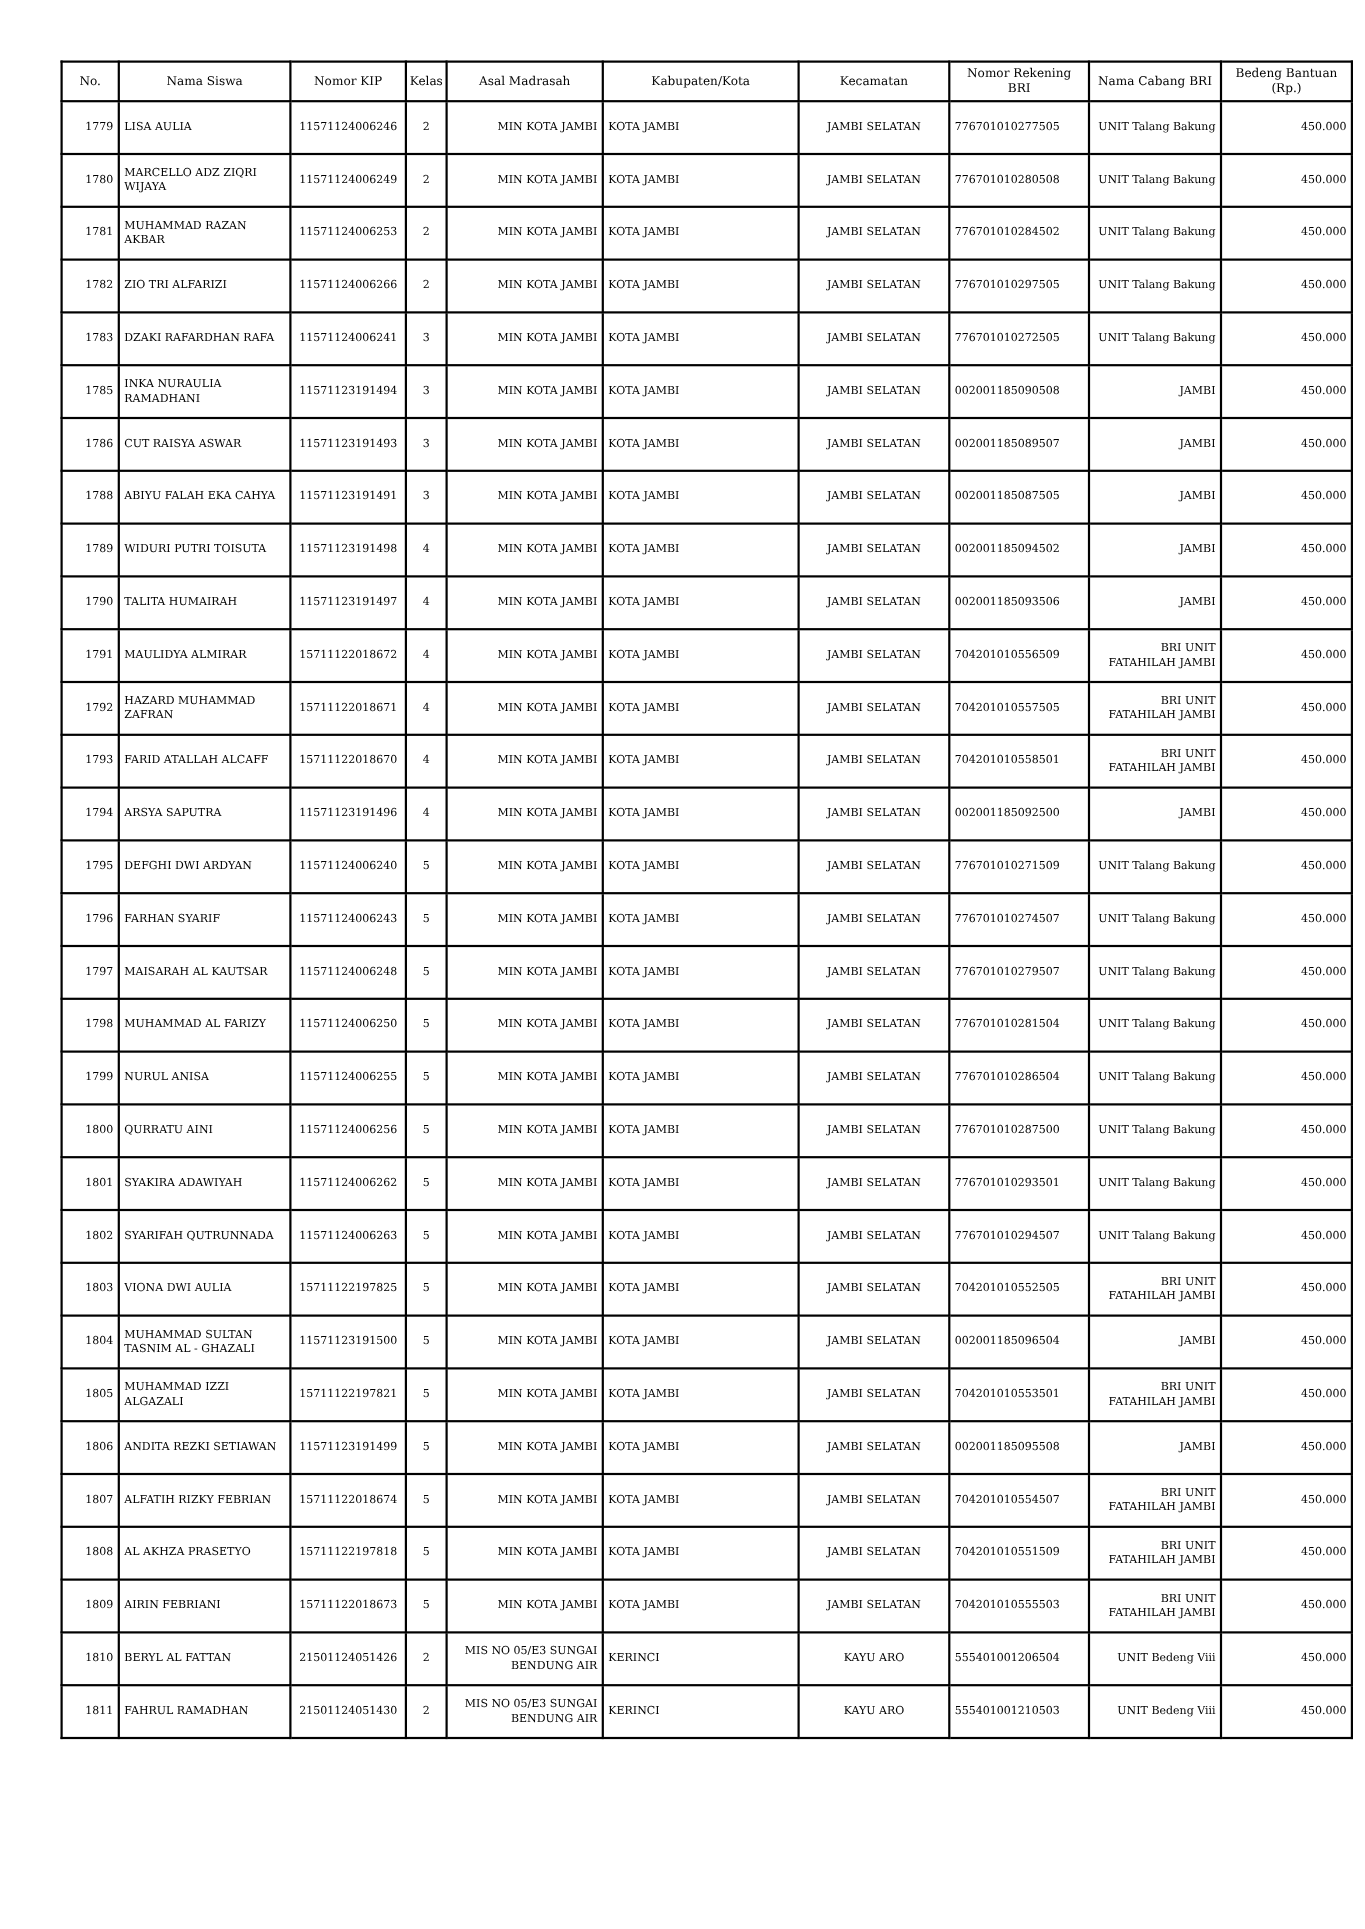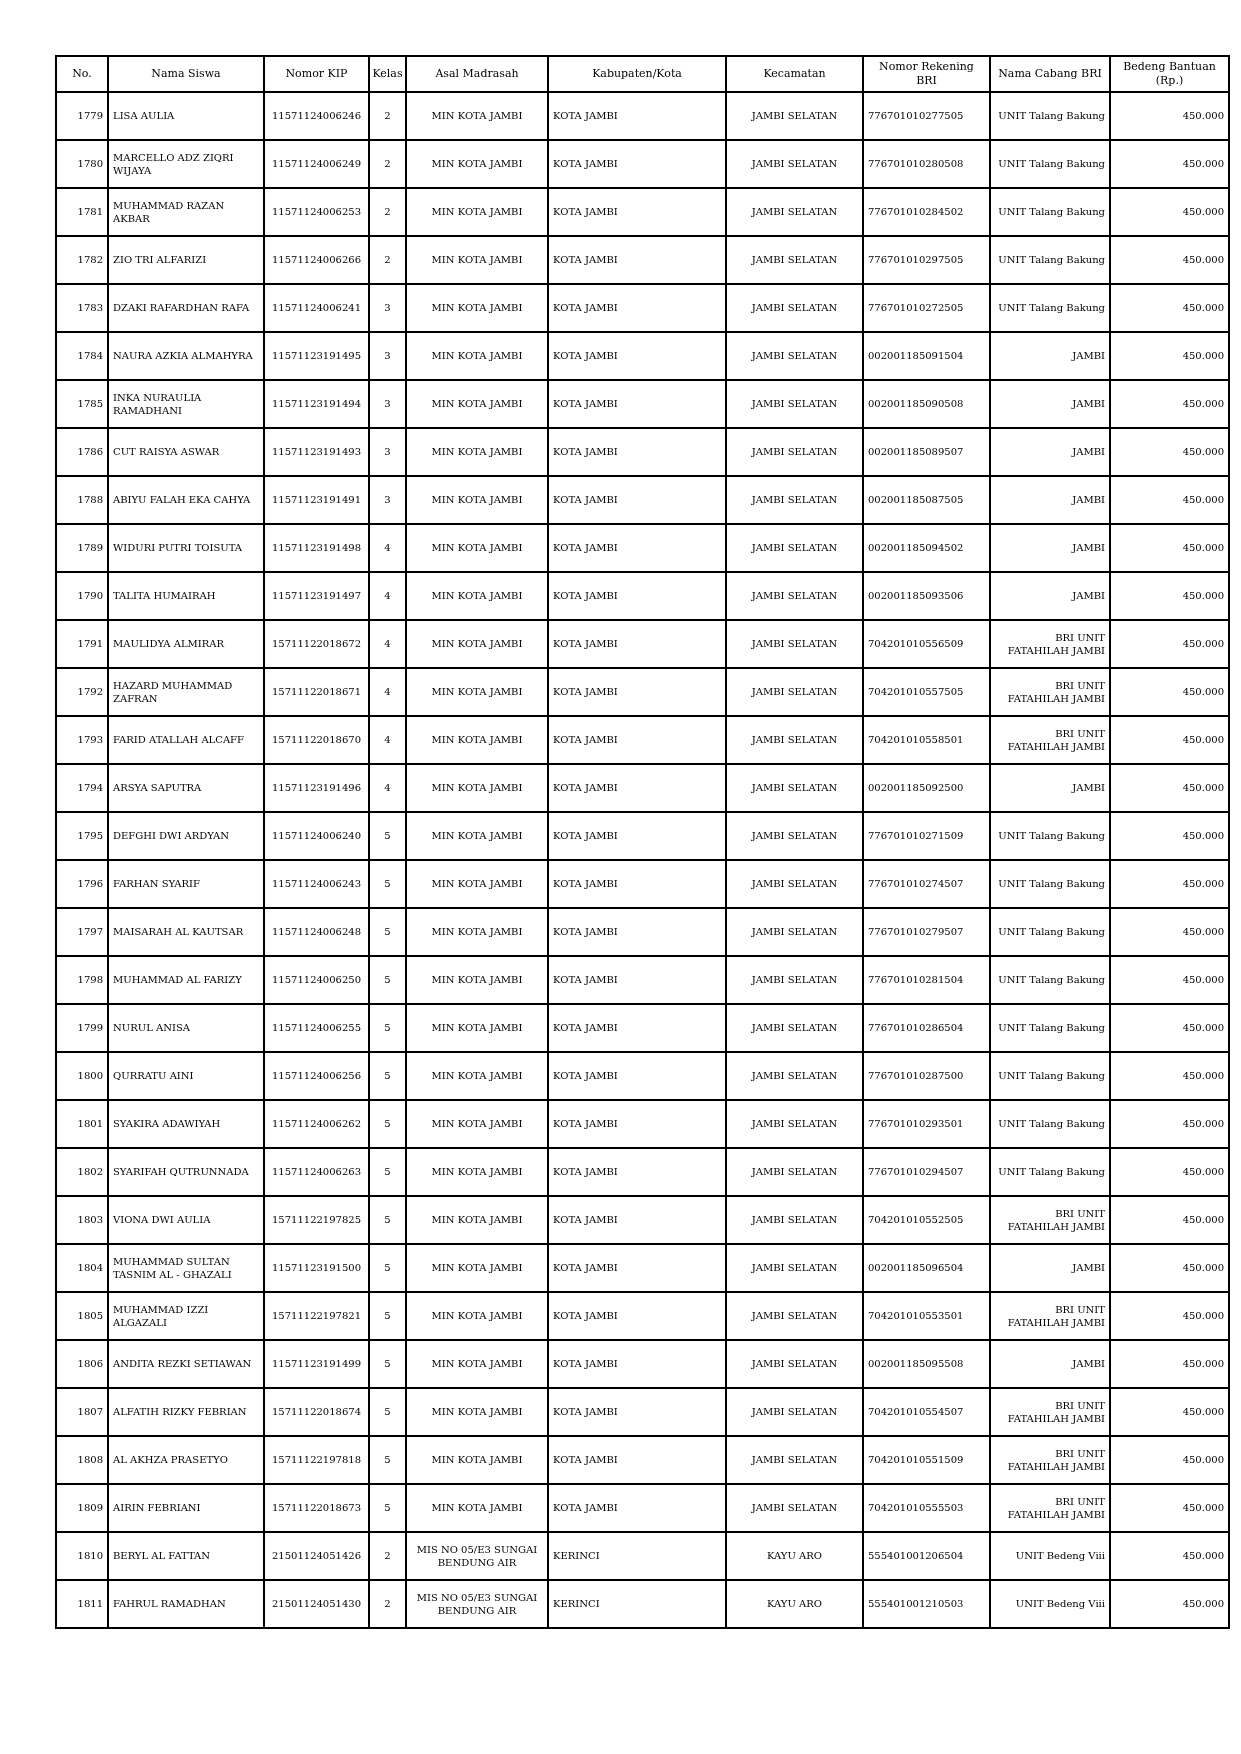"MIN KOTA JAMBI" td.c4 { text-align: center -> right }
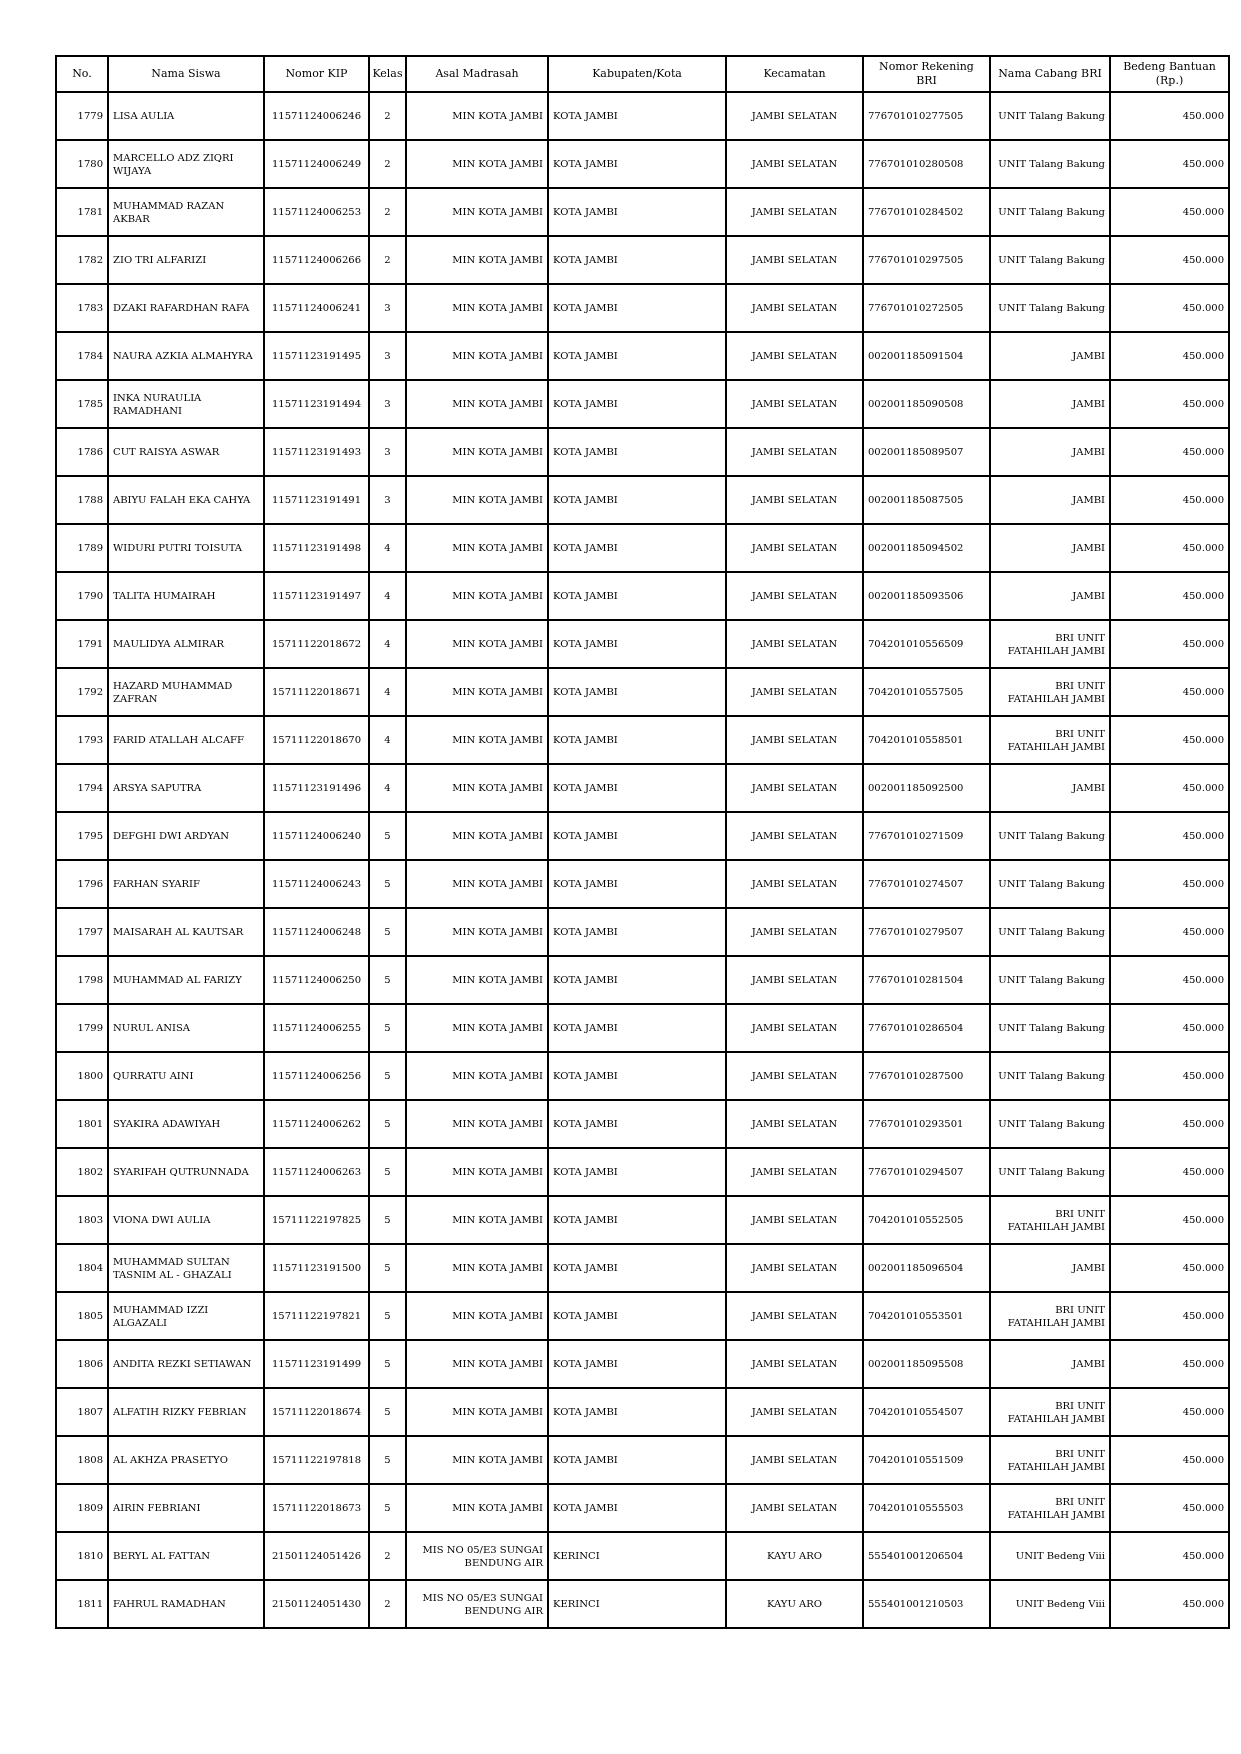"1784" tr { html: <tr> <td>1784</td> <td>NAURA AZKIA ALMAHYRA</td> <td>11571123191495</td> <td>3</td> <td>MIN KOTA JAMBI</td> <td>KOTA JAMBI</td> <td>JAMBI SELATAN</td> <td>002001185091504</td> <td>JAMBI</td> <td>450.000</td> </tr> -> none }
